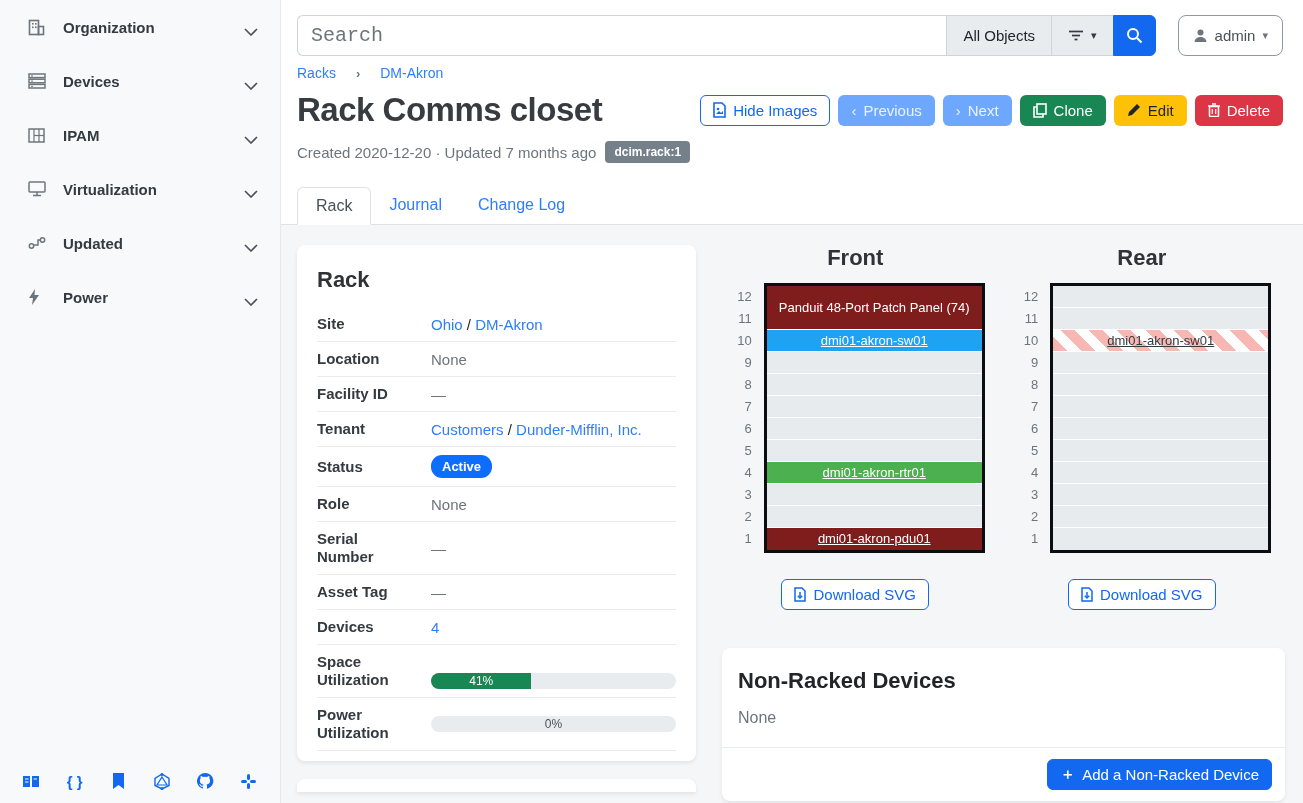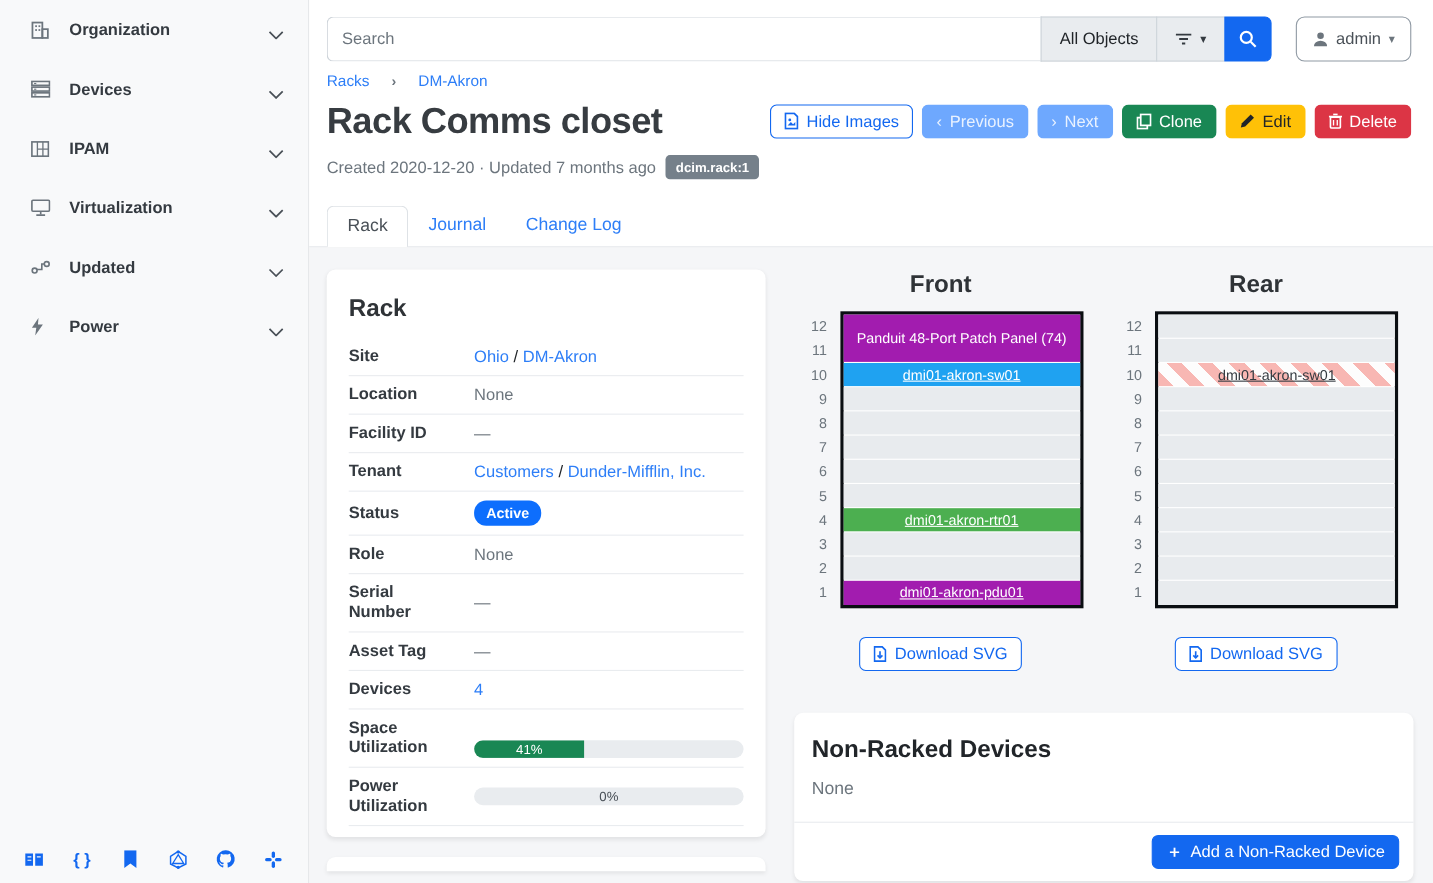"Search" .search-input { font-family: none -> Liberation Mono, monospace; font-size: 15px -> 20px }
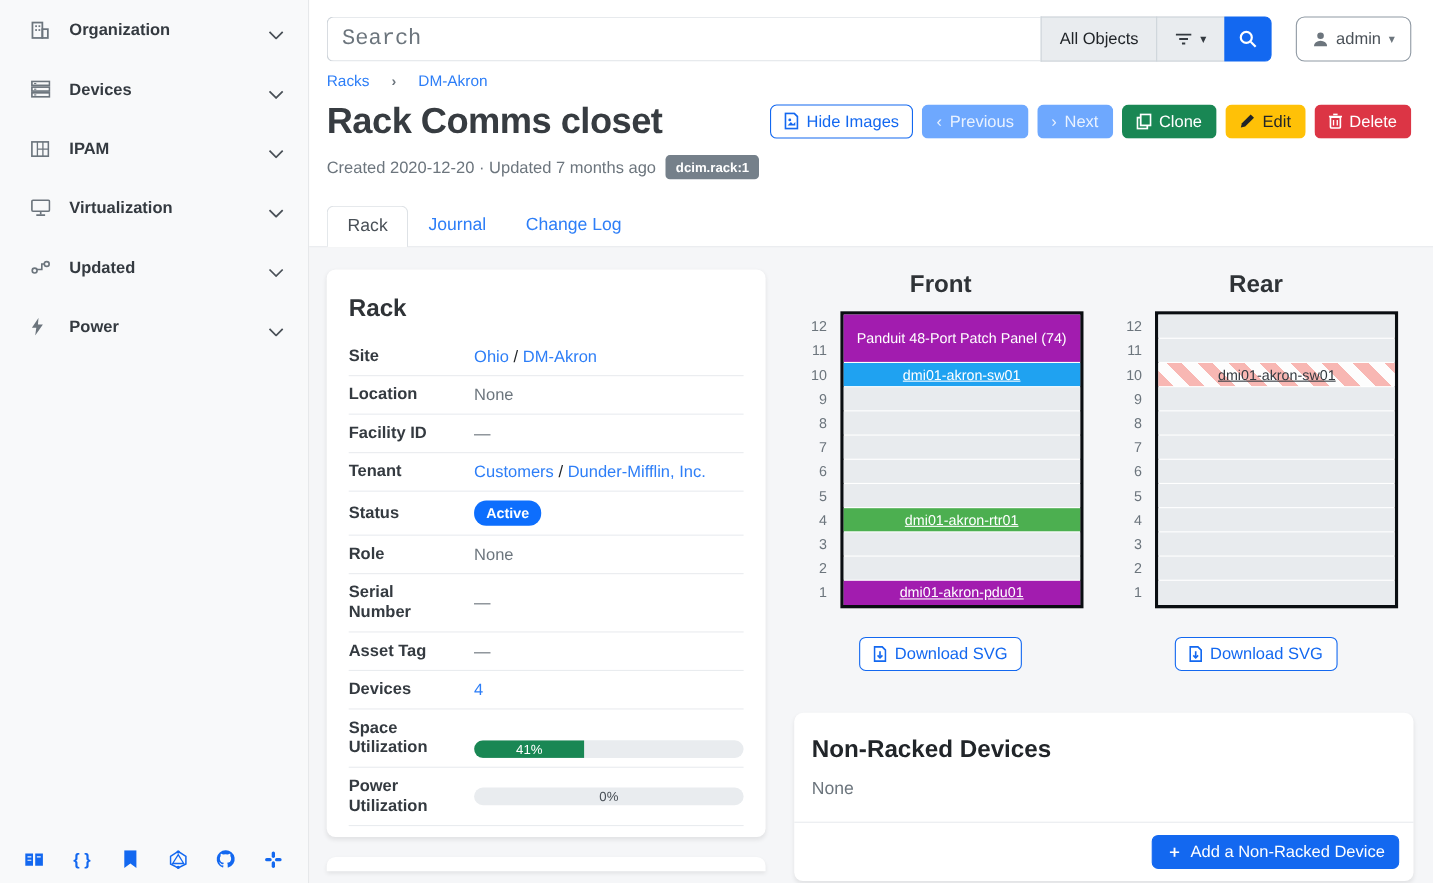"Panduit 48-Port Patch Panel (74)" .slot-slate { background: #a21caf -> #7f1d1d }
